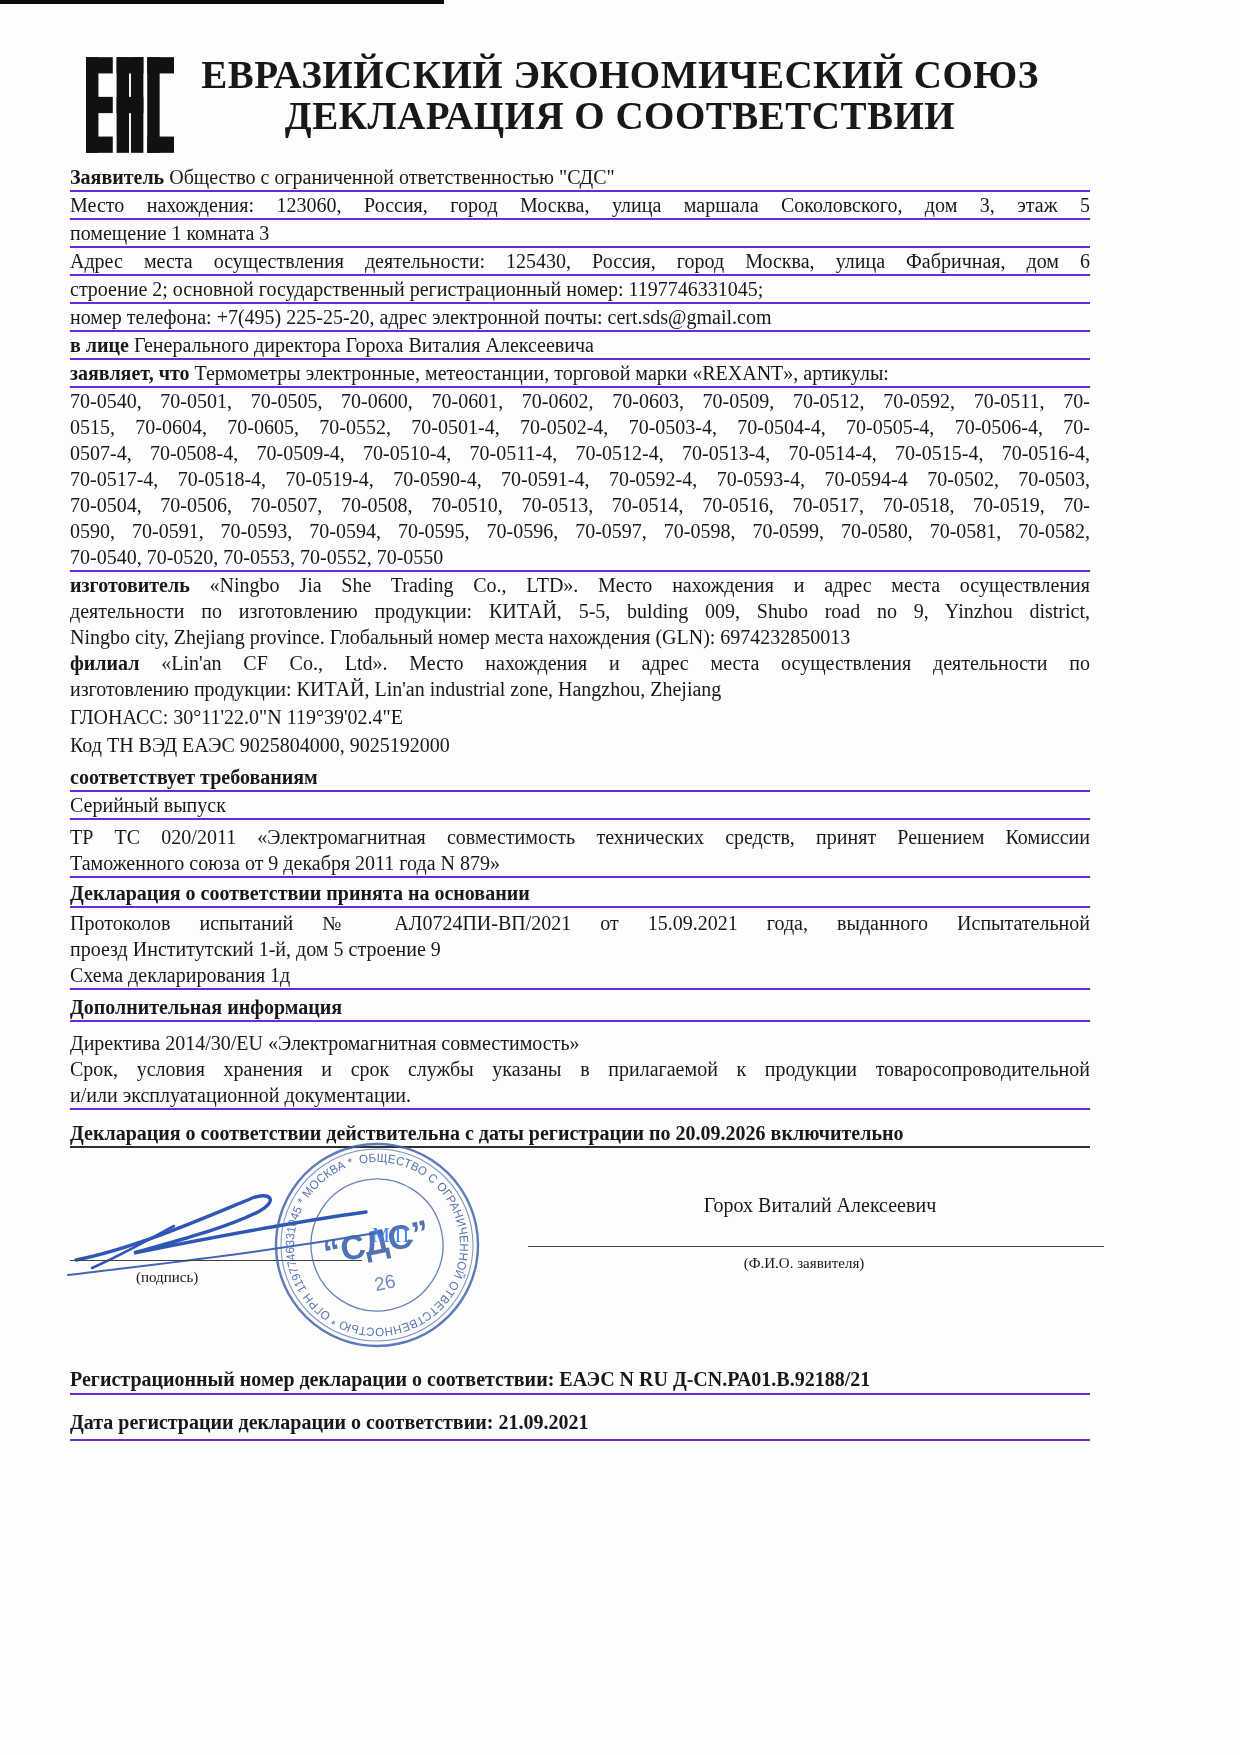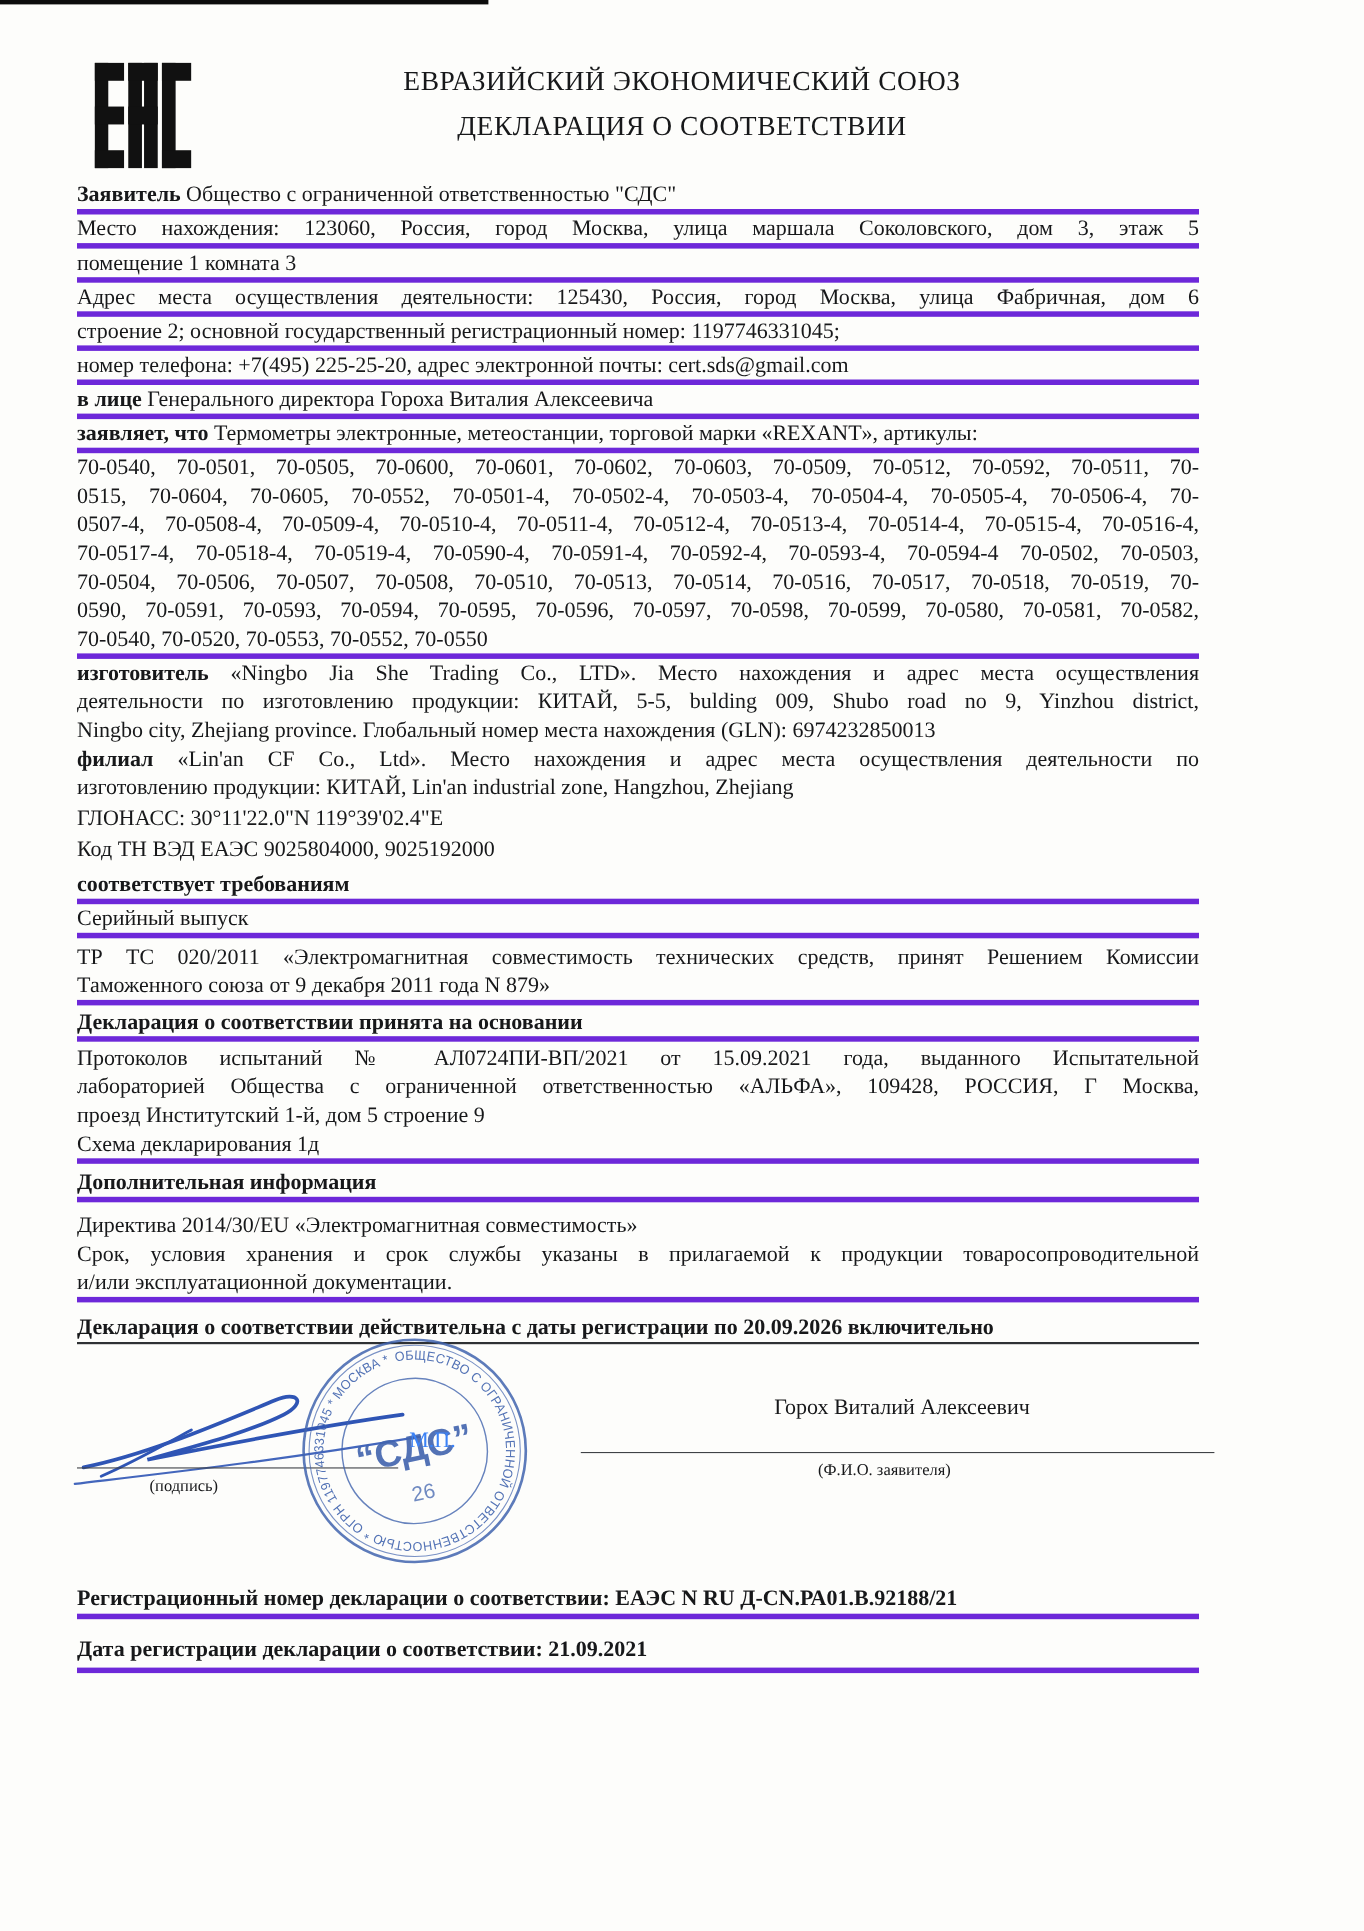"ЕВРАЗИЙСКИЙ ЭКОНОМИЧЕСКИЙ СОЮЗ" .title { font-size: 25px -> 39px; font-weight: normal -> bold }
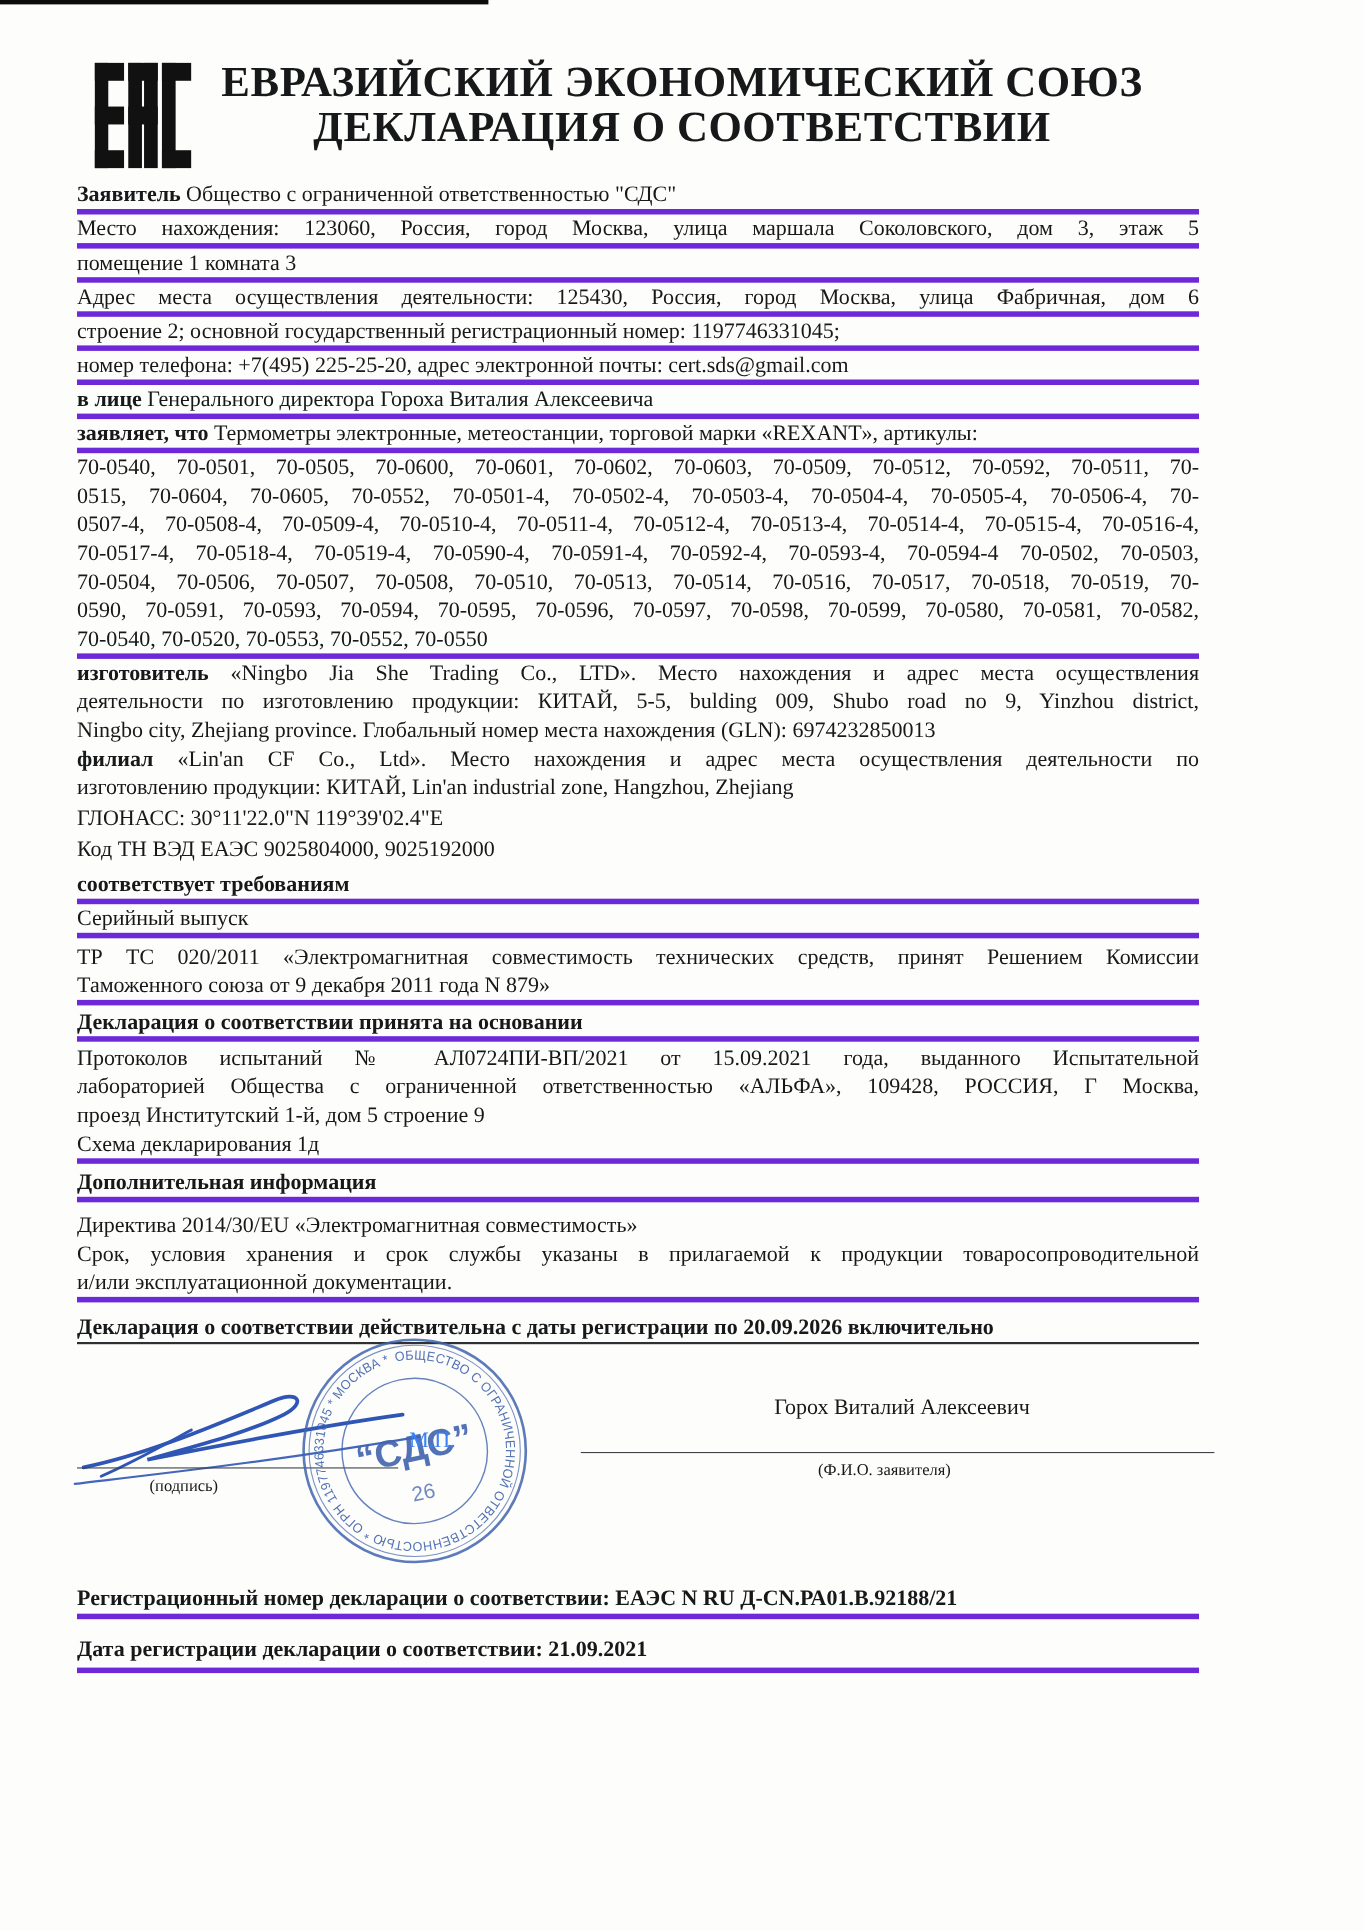"Заявитель Общество с ограниченной" .r { border-bottom: 5px solid #6d28d9 -> 2px solid #6d28d9 }
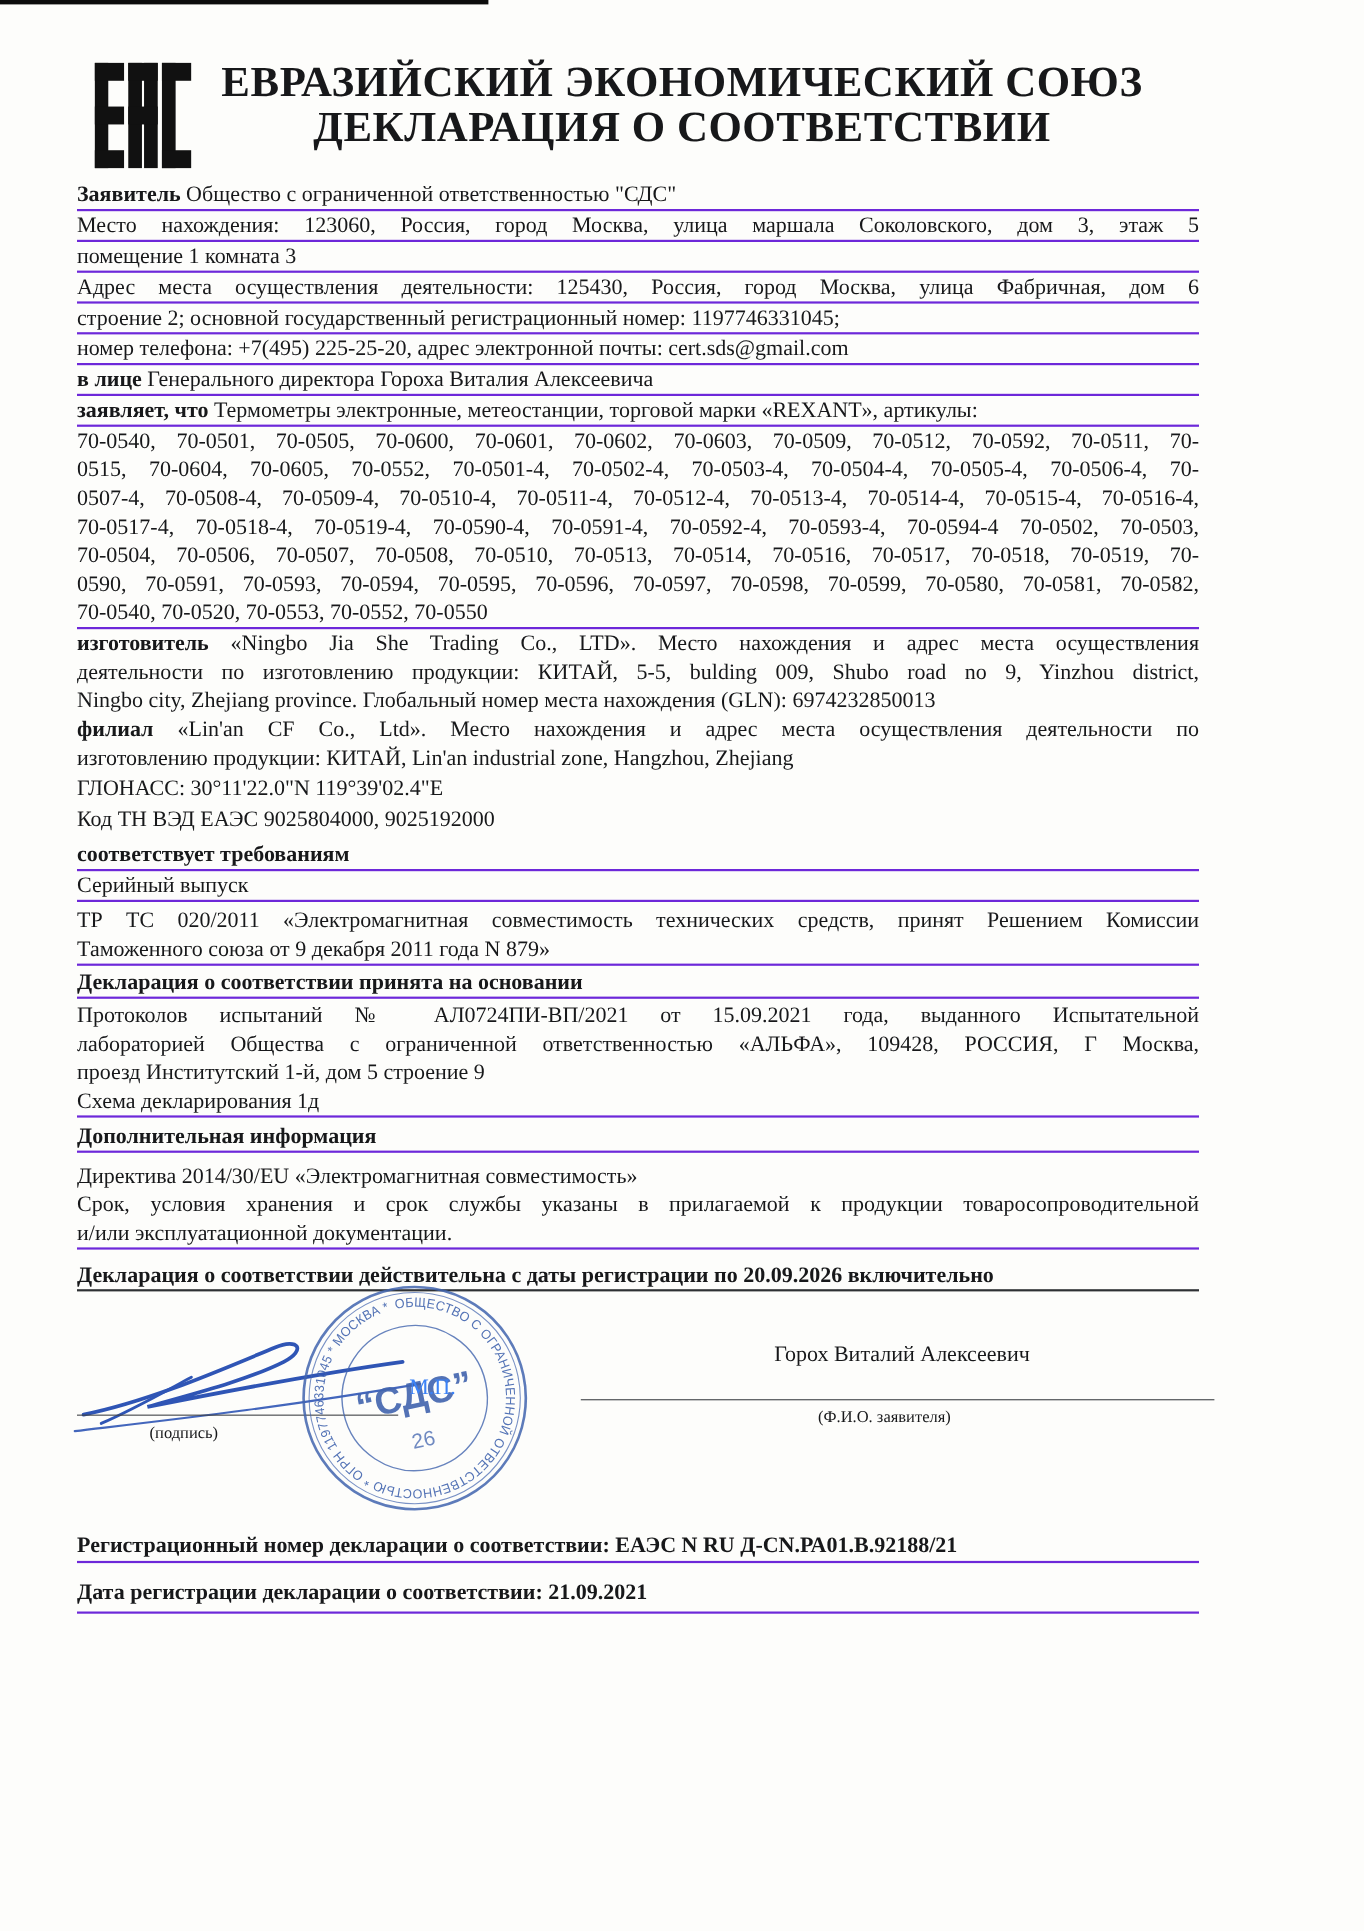"лабораторией Общества с ограниченной" div.ln { html: <div>лабораторией Общества с ограниченной ответственностью «АЛЬФА», 109428, РОССИЯ, Г Москва,</div> -> none }
